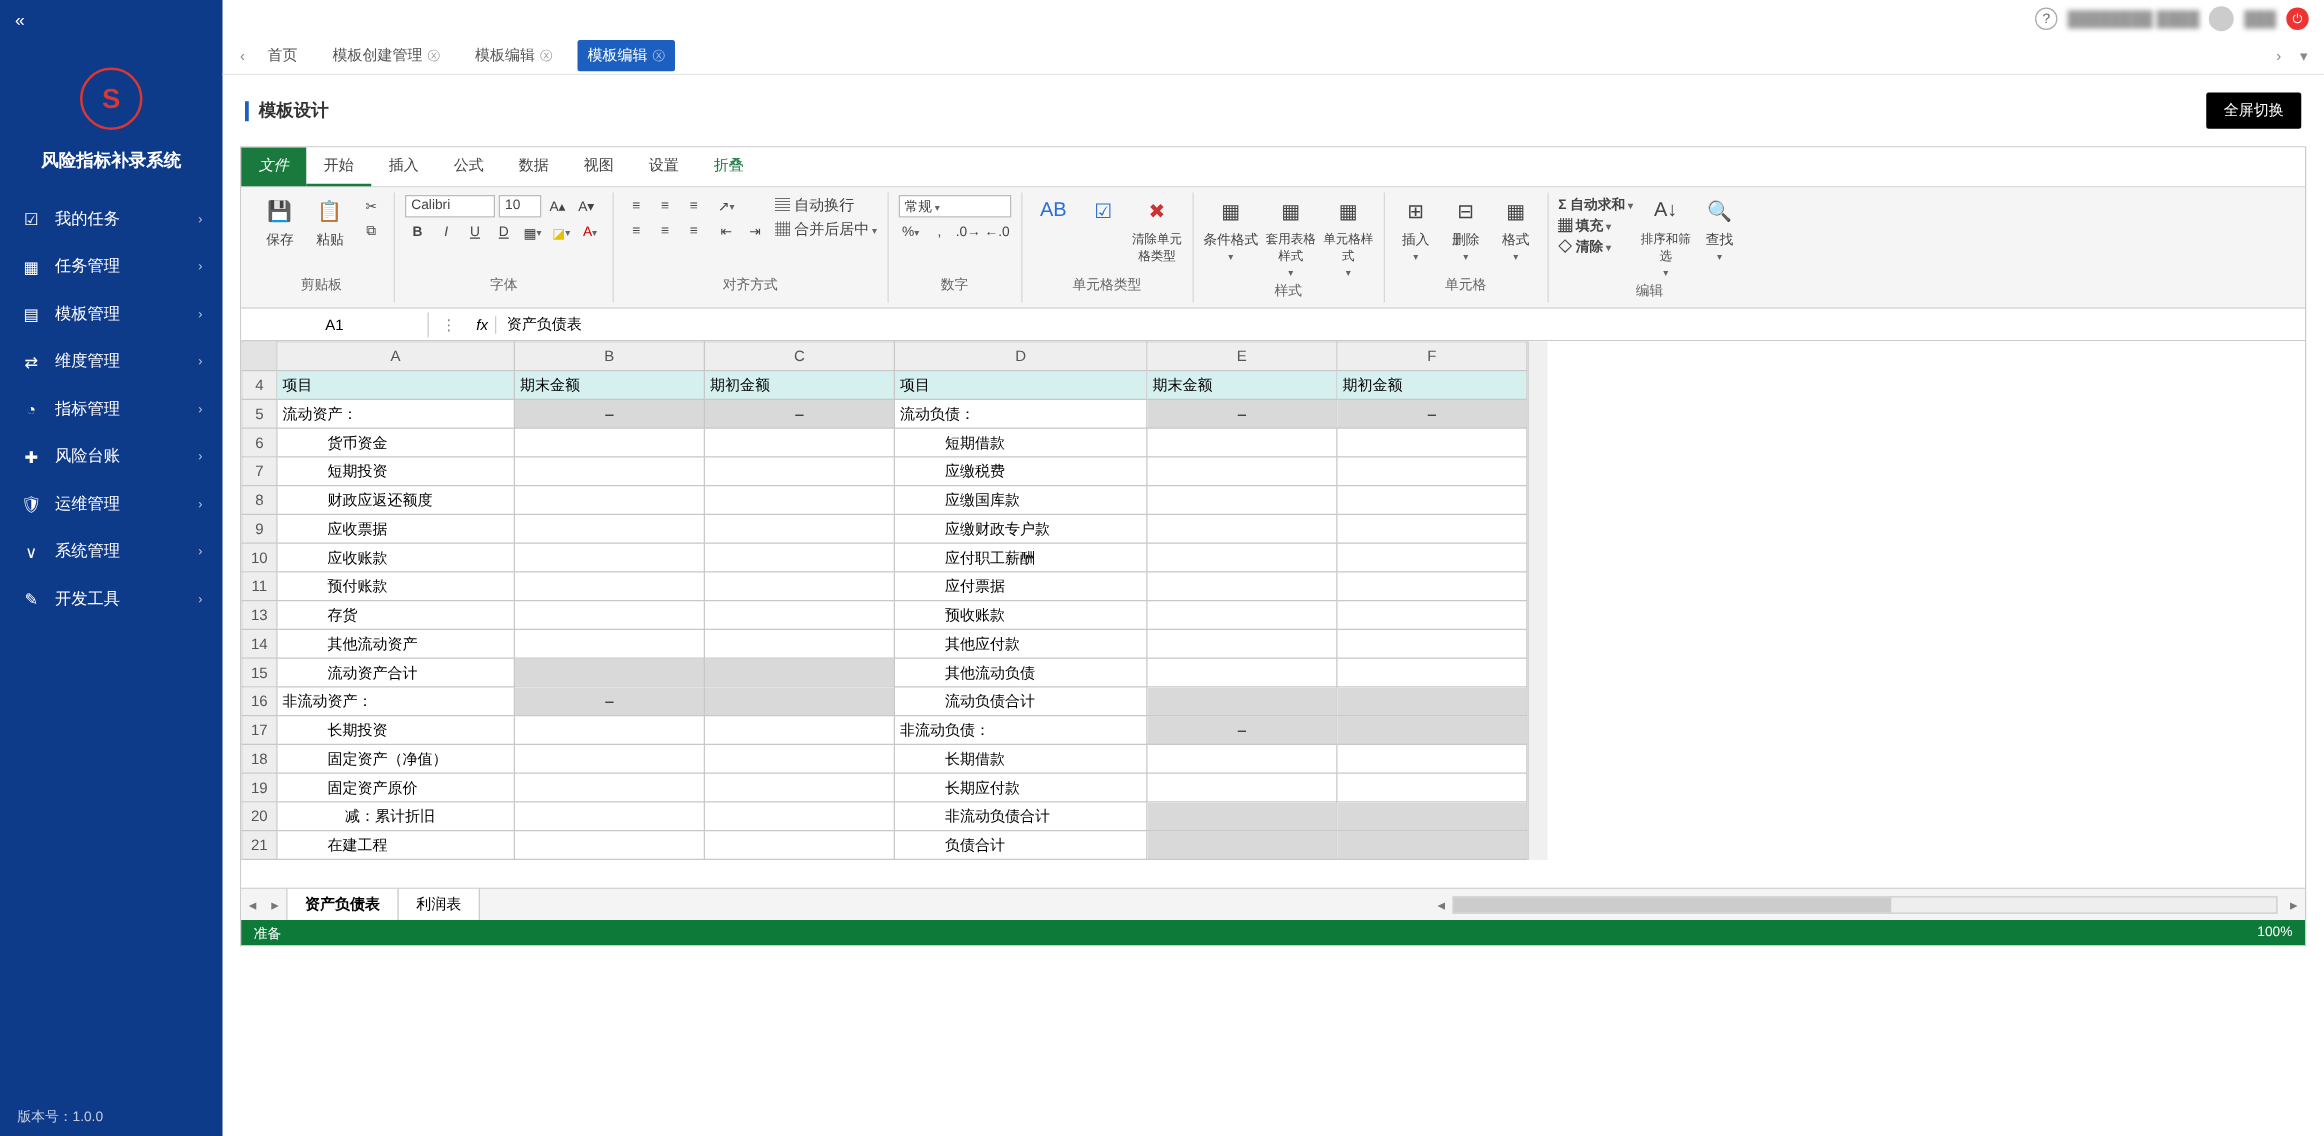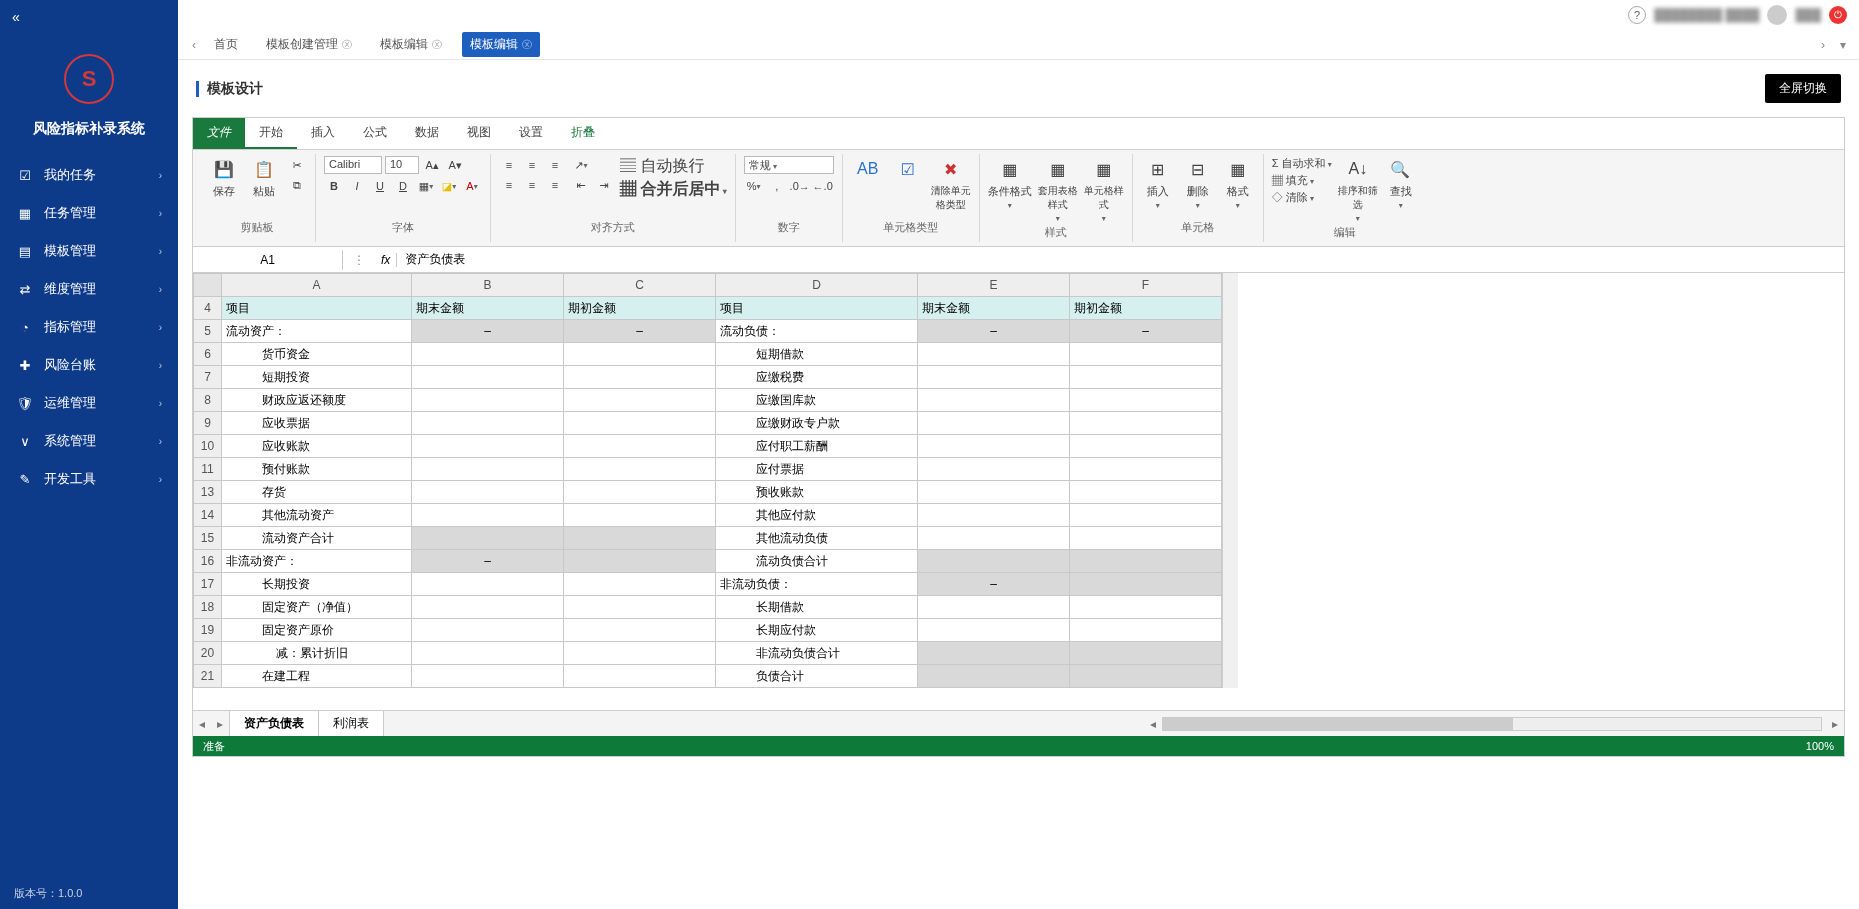"Calibri" .sel.font { width: 58px -> 72px }
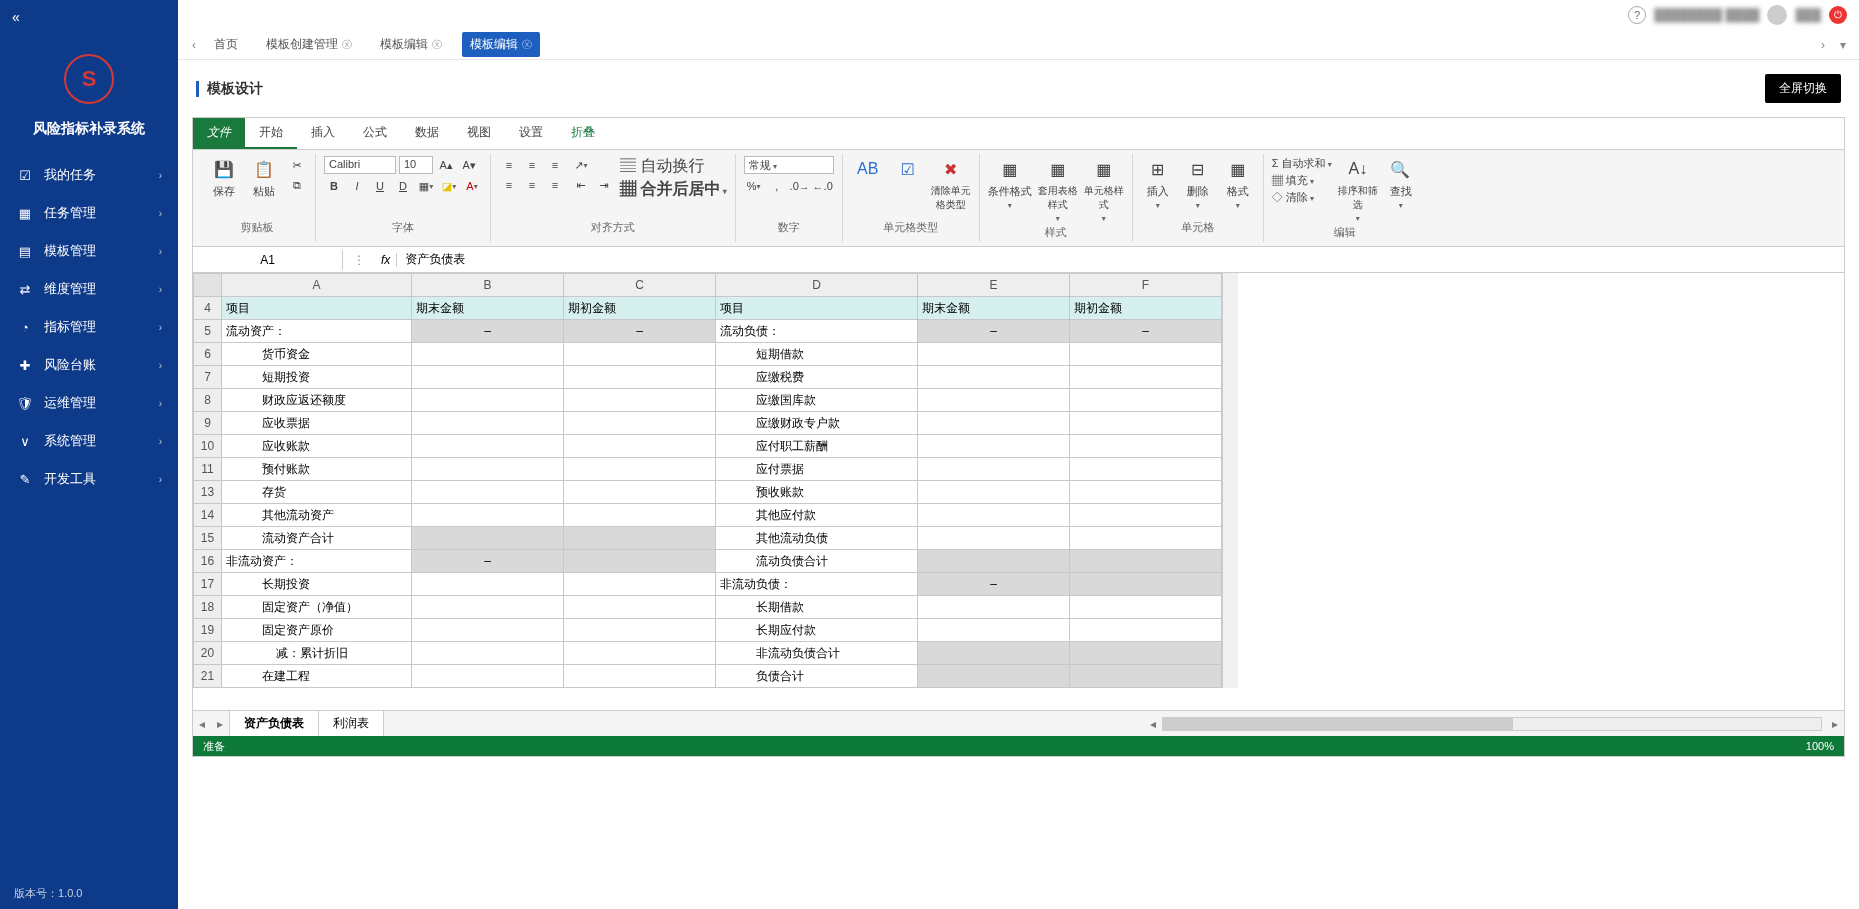"▤ 自动换行" div.small-col { font-size: 16px -> 12px }
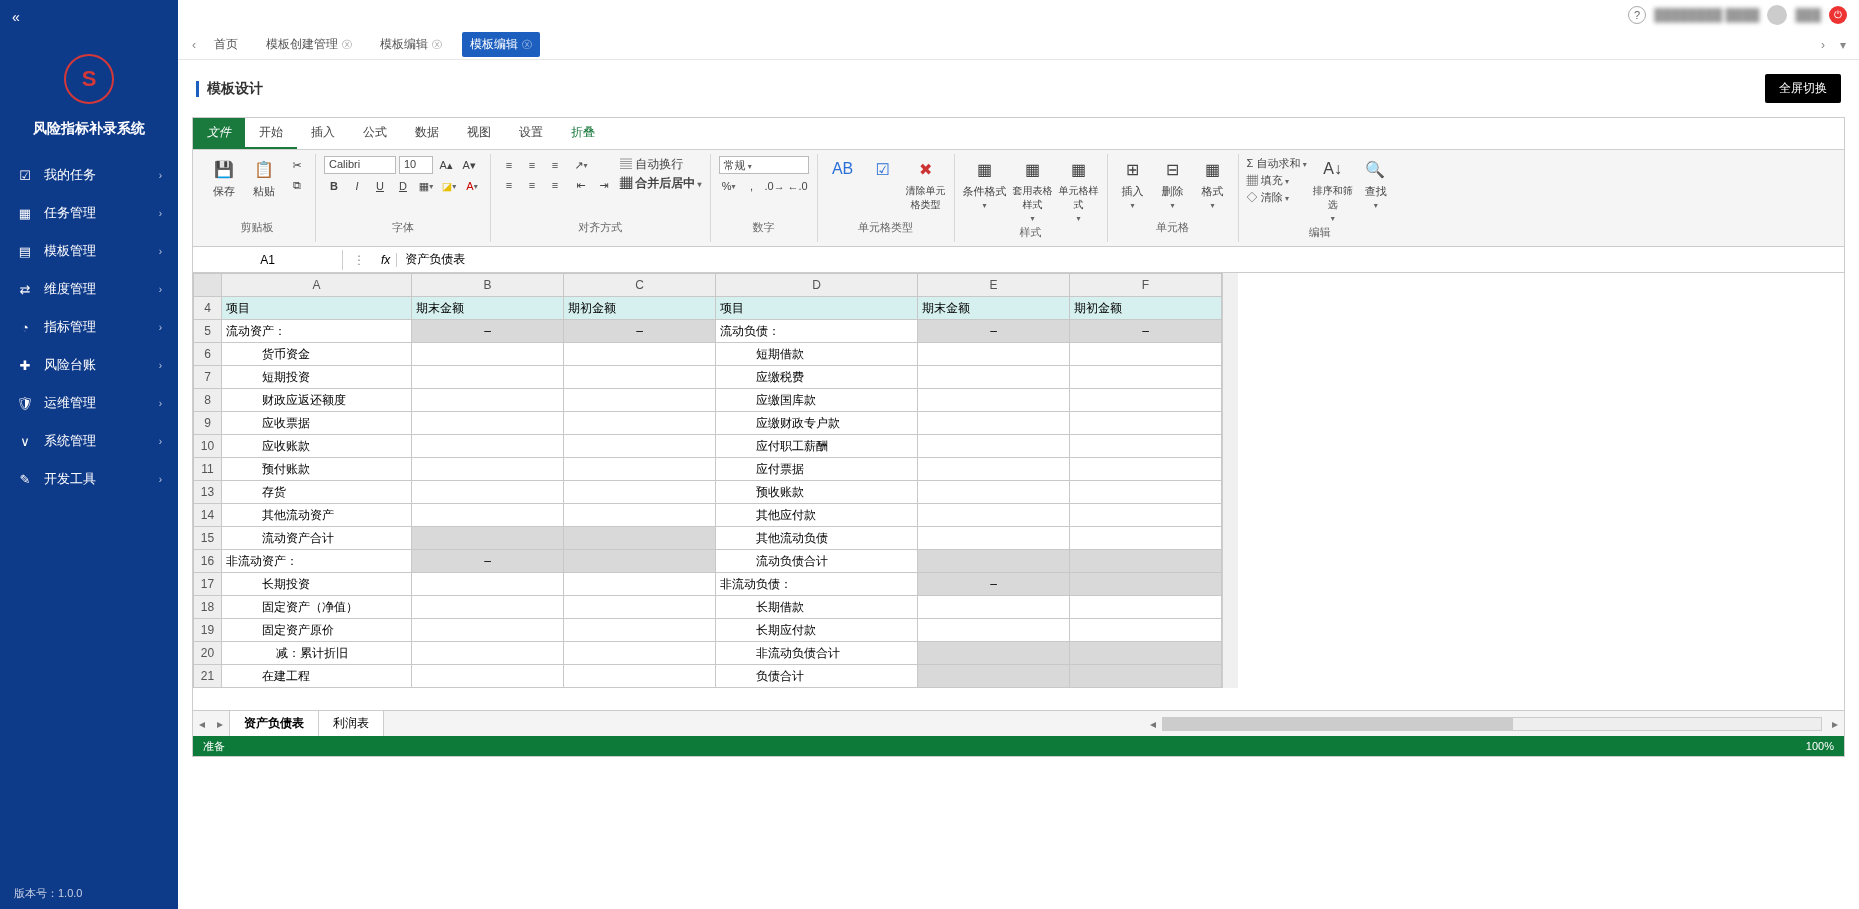"Σ 自动求和" div.small-col { font-weight: none -> bold }
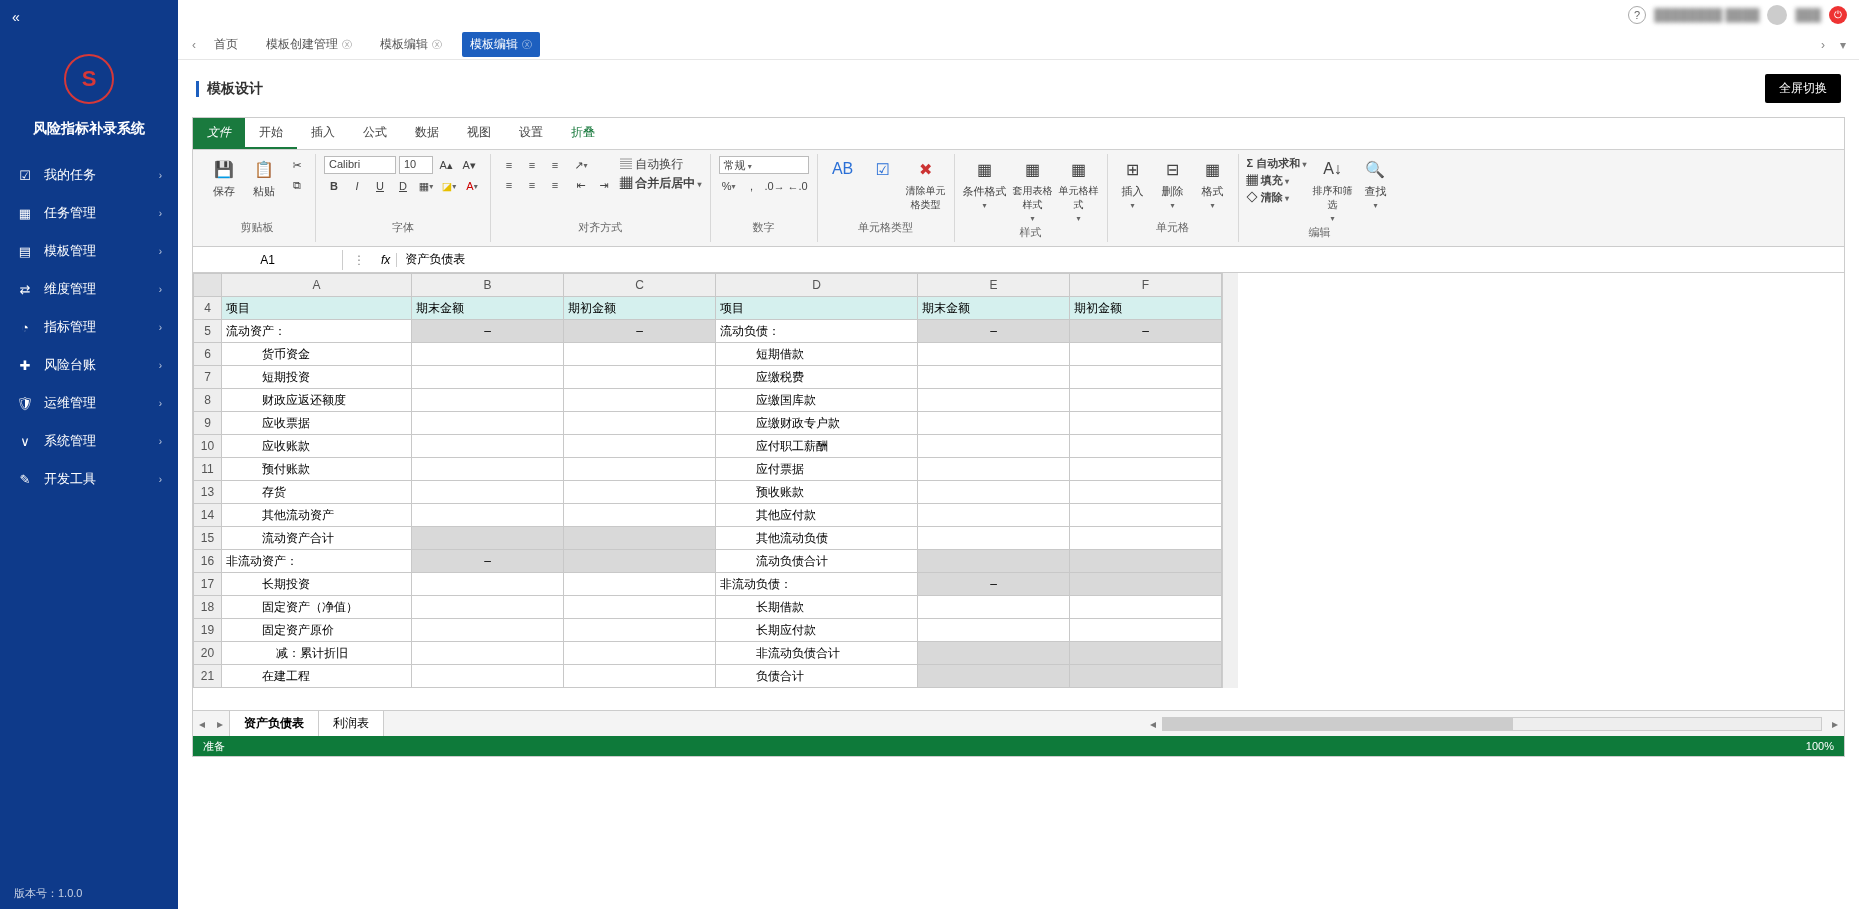"▦ 合并后居中" span.dd { font-weight: bold -> none }
